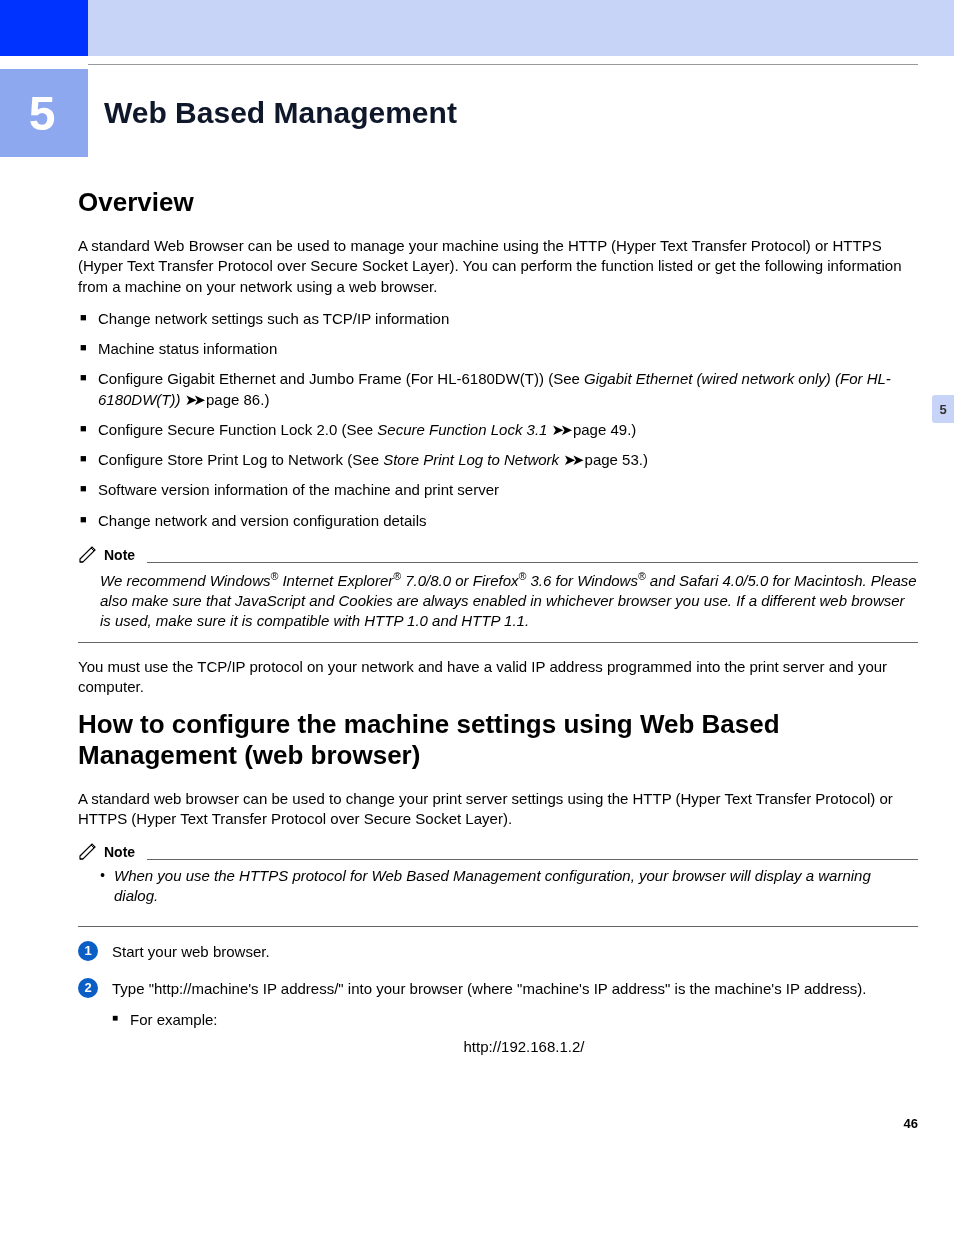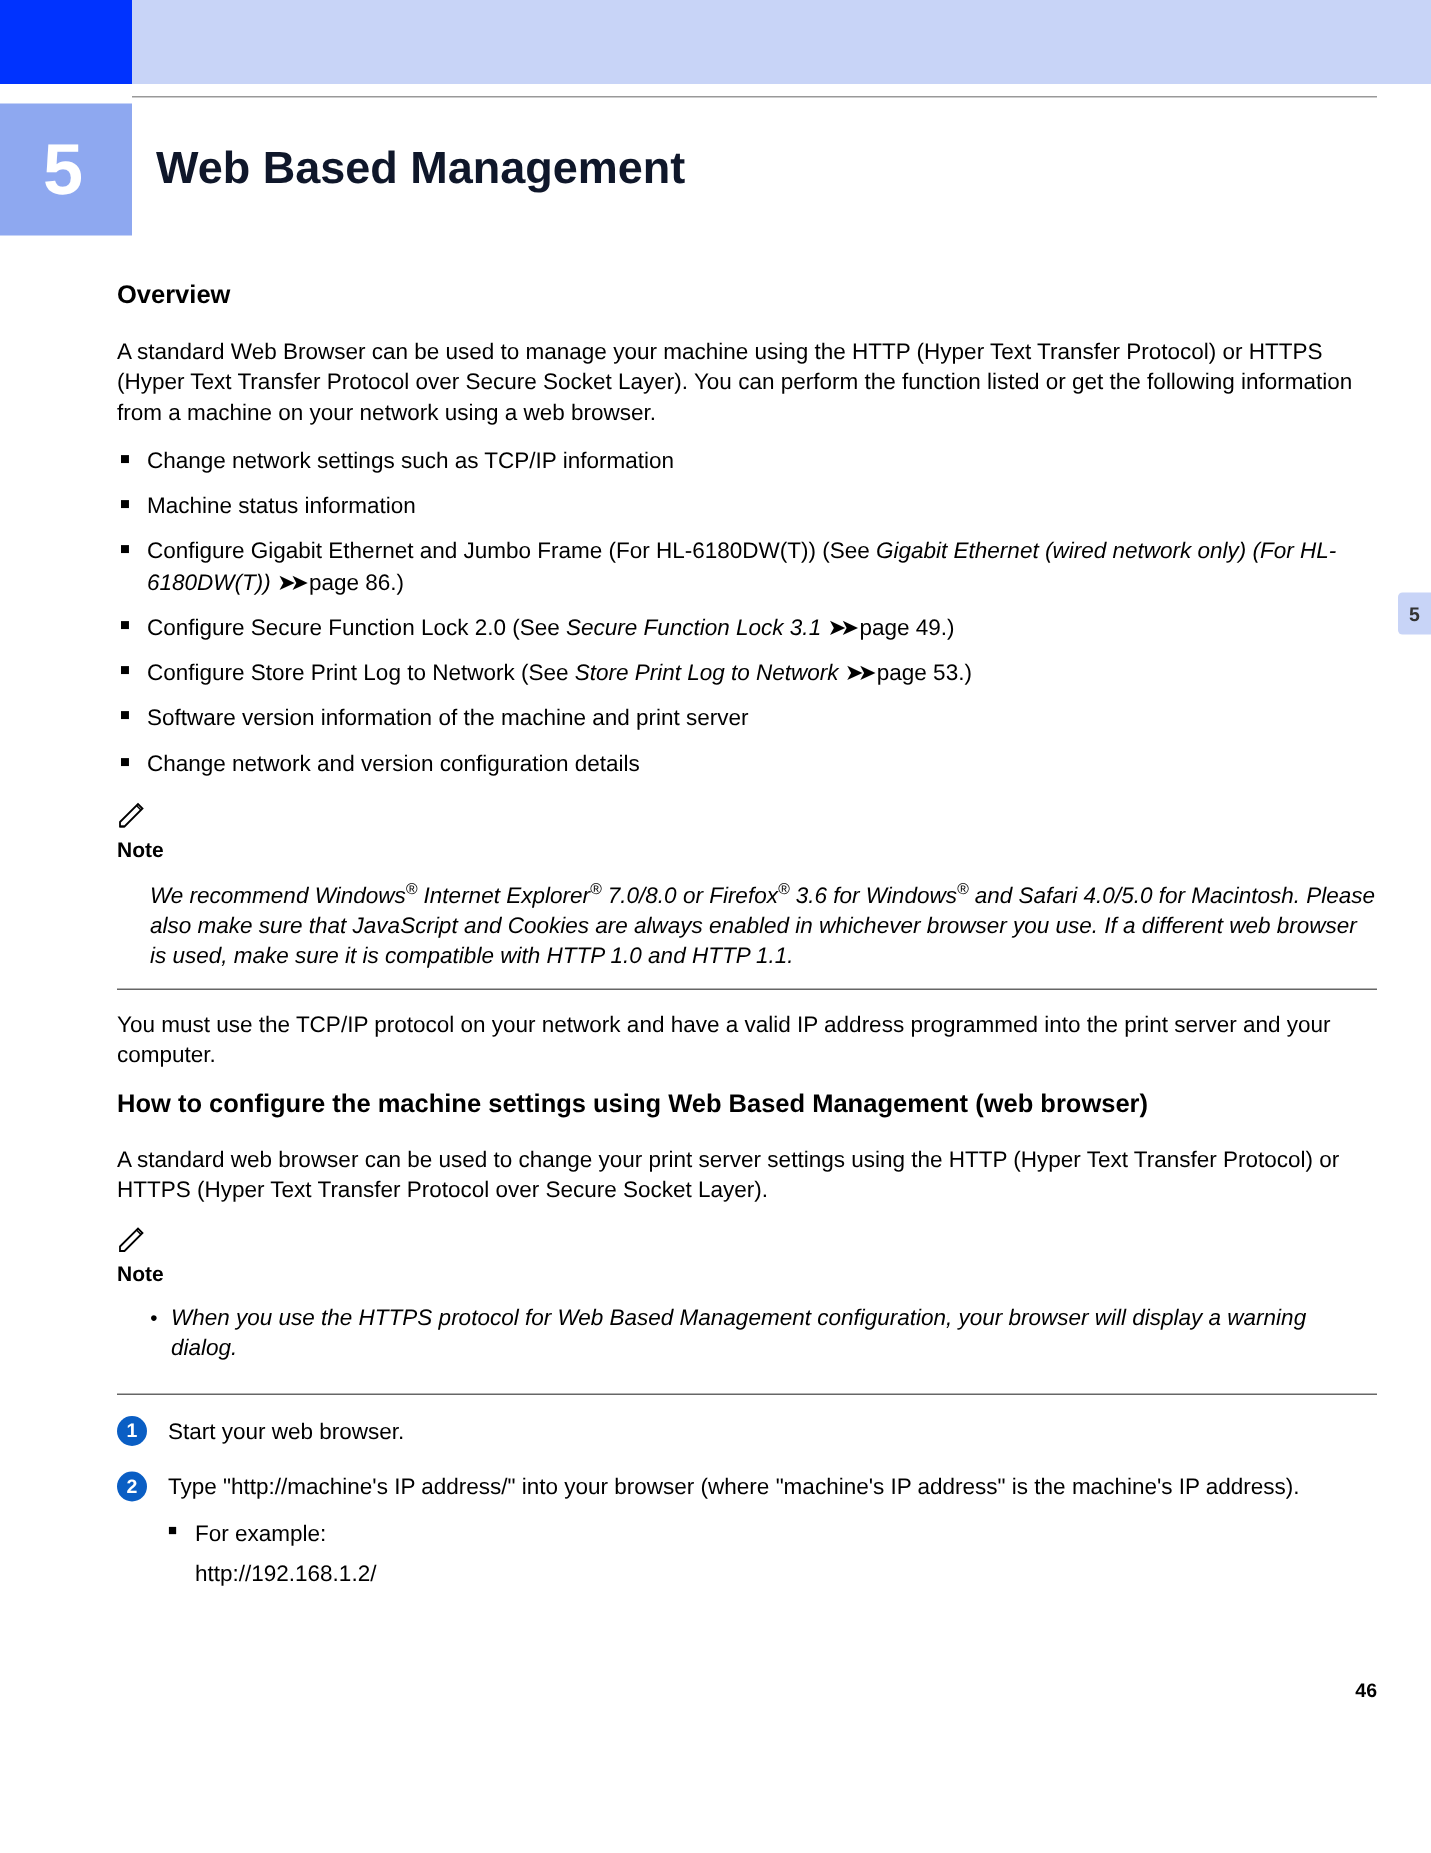"Overview" h2 { font-size: 17px -> 26px }
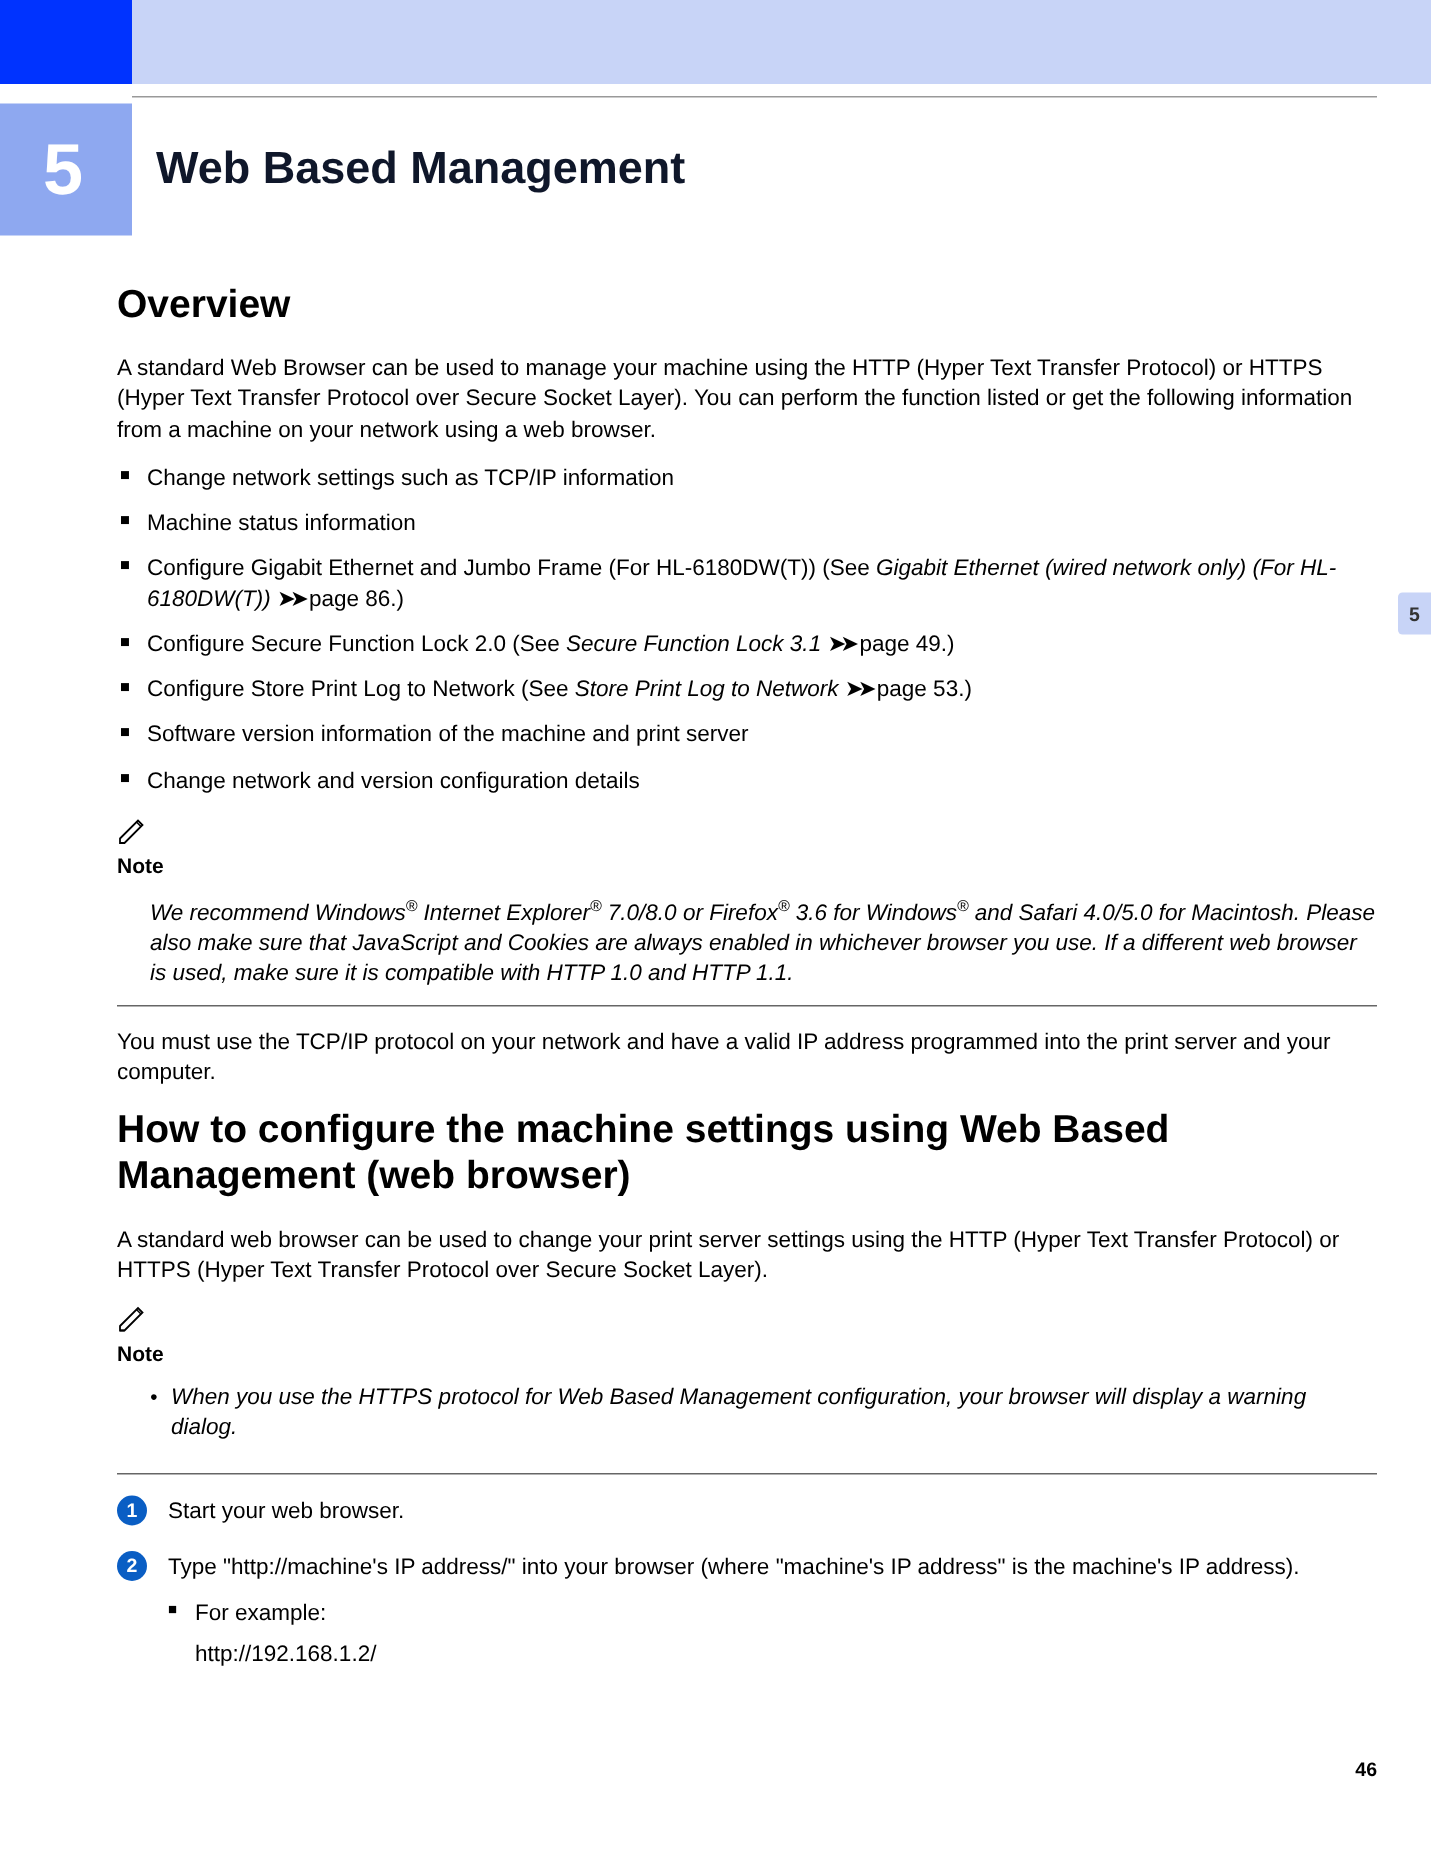"Note" .note-head { align-items: flex-start -> flex-end; flex-direction: column -> none }
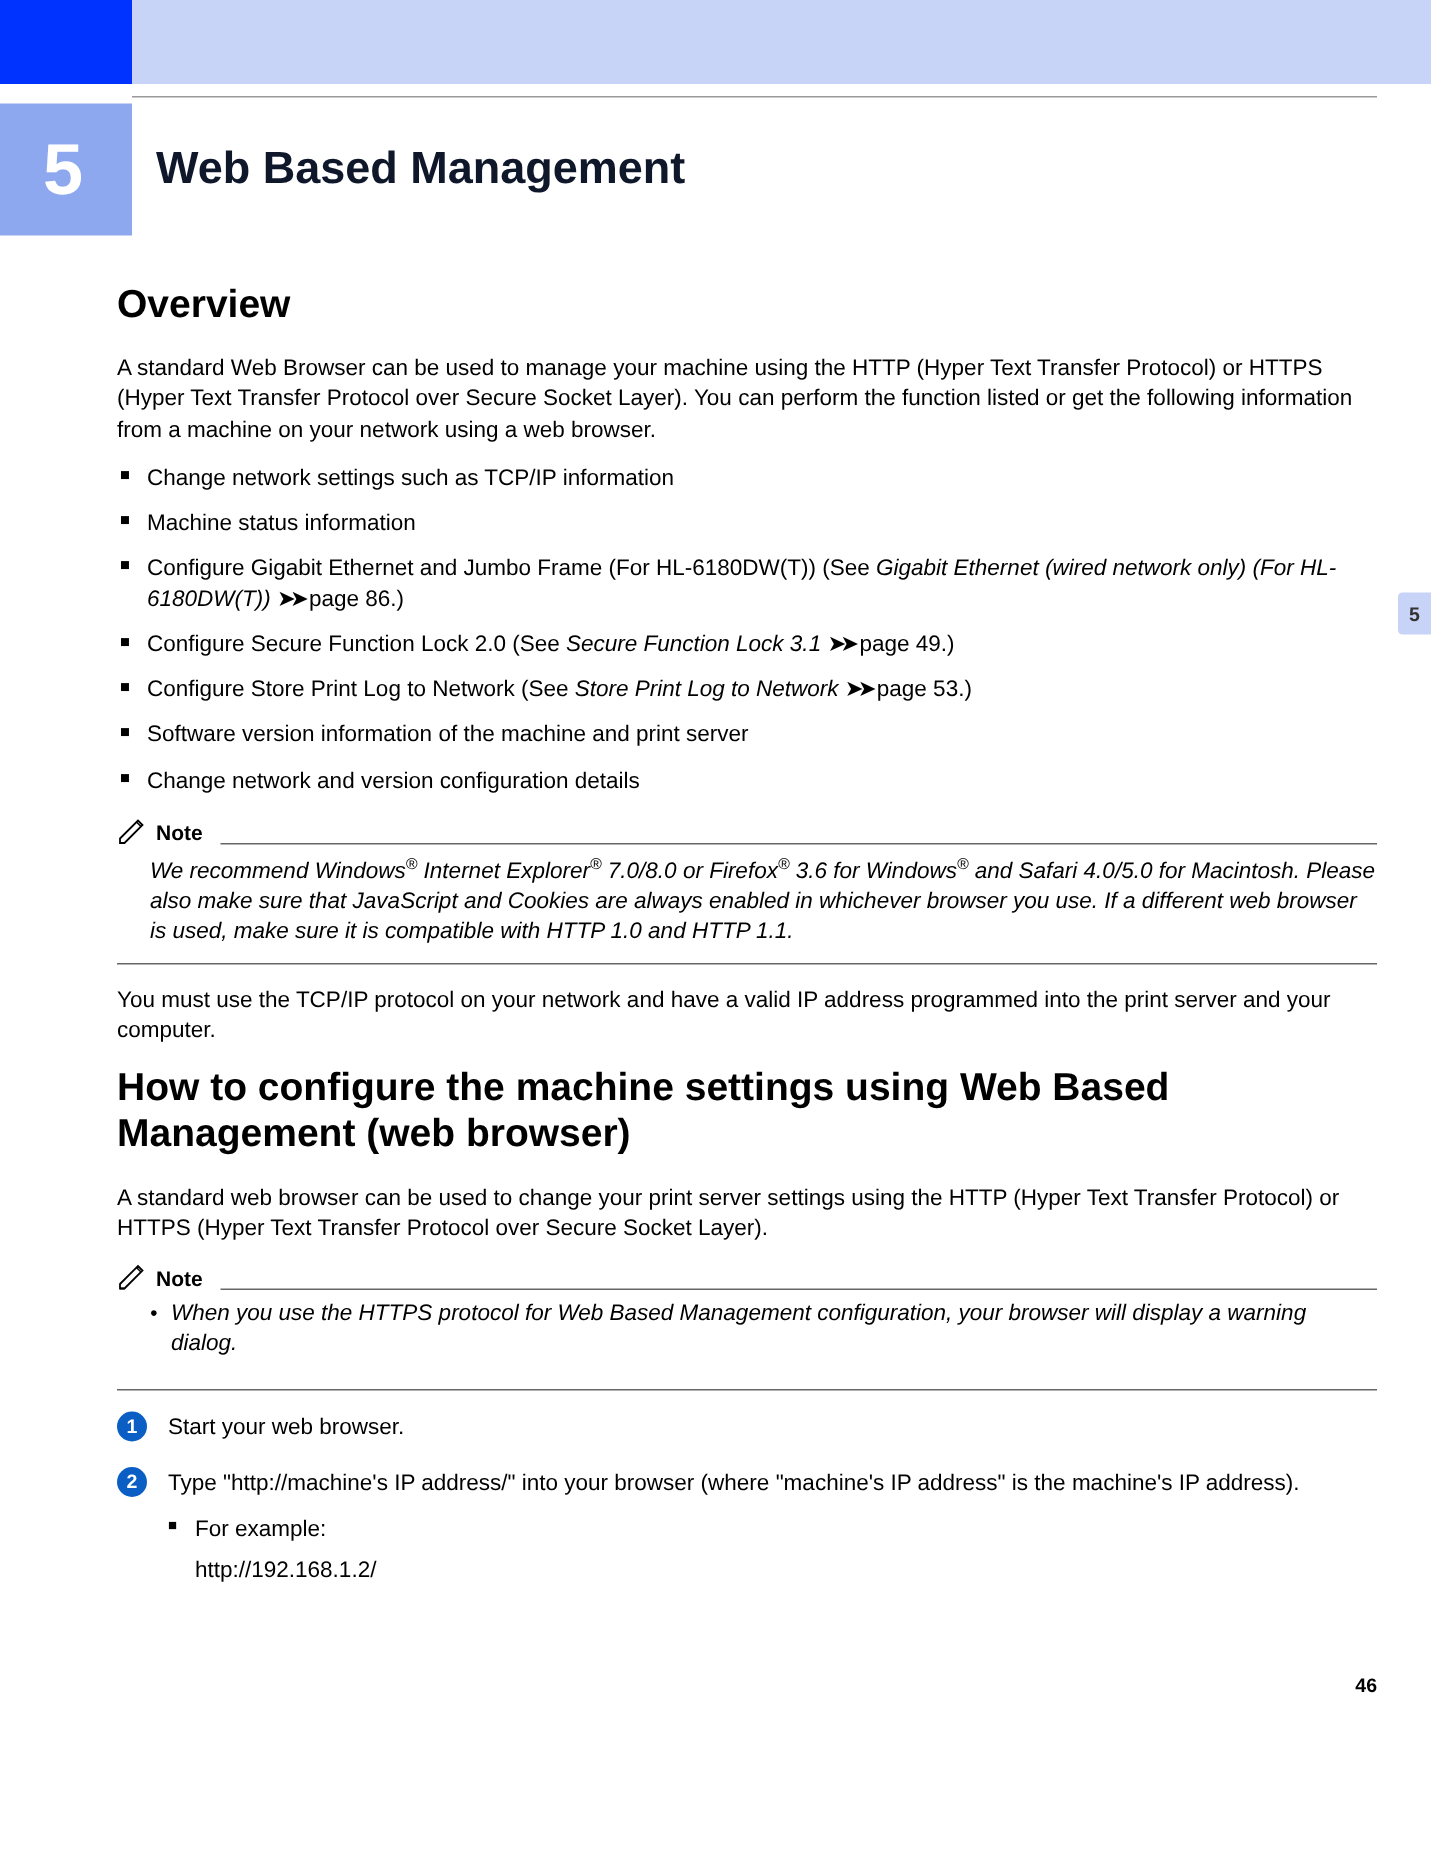"http://192.168.1.2/" .example-indent { text-align: none -> center }
